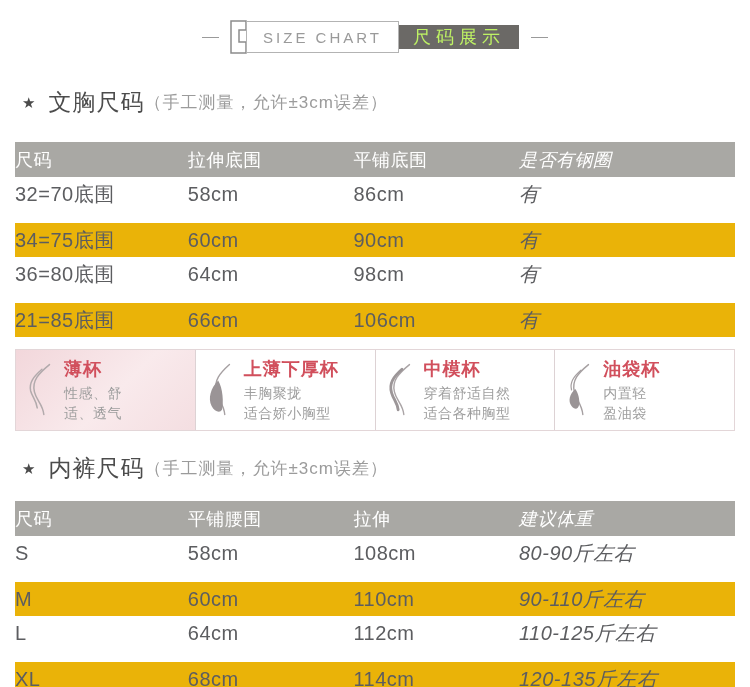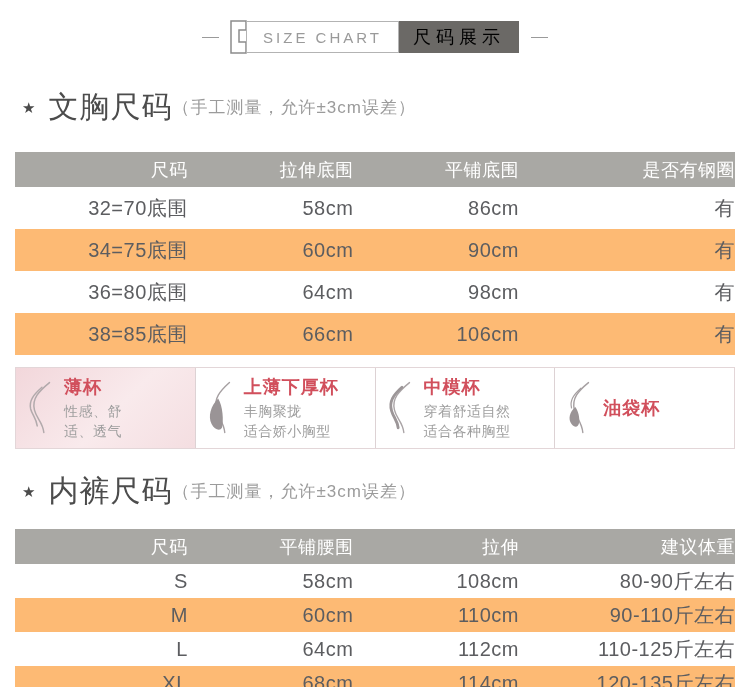"尺码展示" .box-cn { color: #000000 -> #bef264; height: 32px -> 24px }
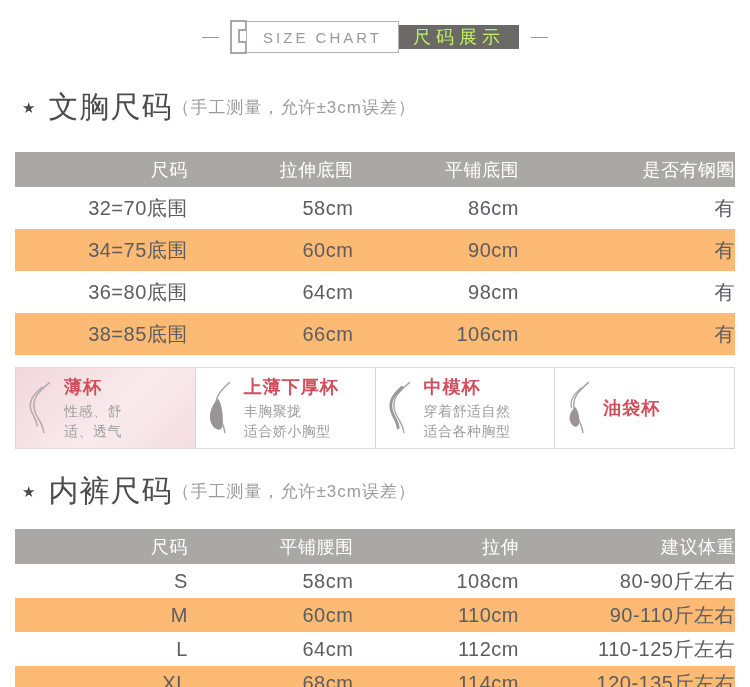"文胸尺码" .title-main { font-size: 30px -> 23px }
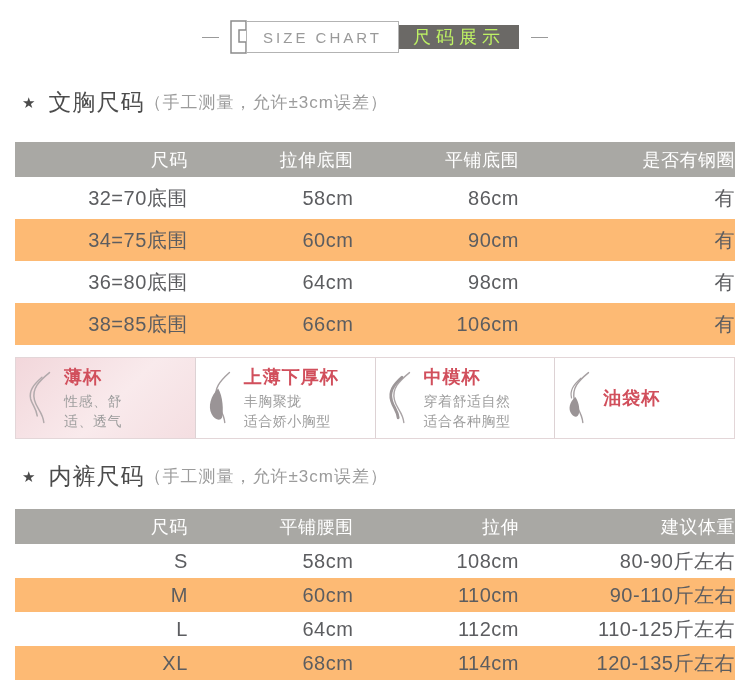"尺码" .c { text-align: right -> left }
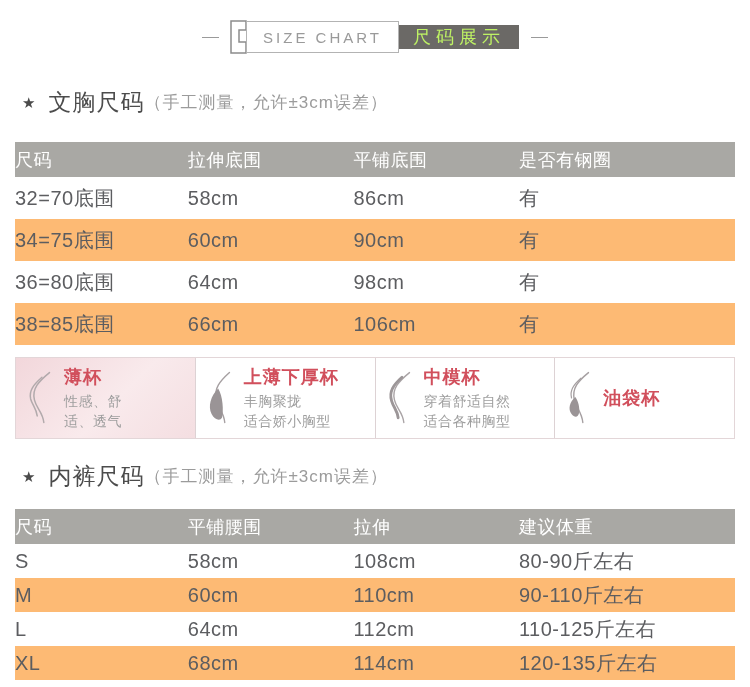"是否有钢圈" .c4 { font-style: none -> italic }
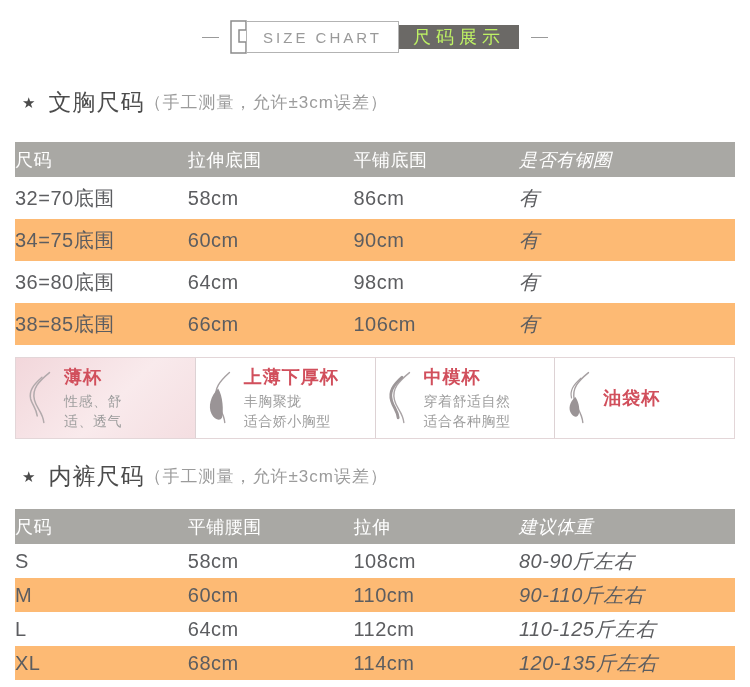"32=70底围" .size-table.bra .t-row { height: 42px -> 34px }
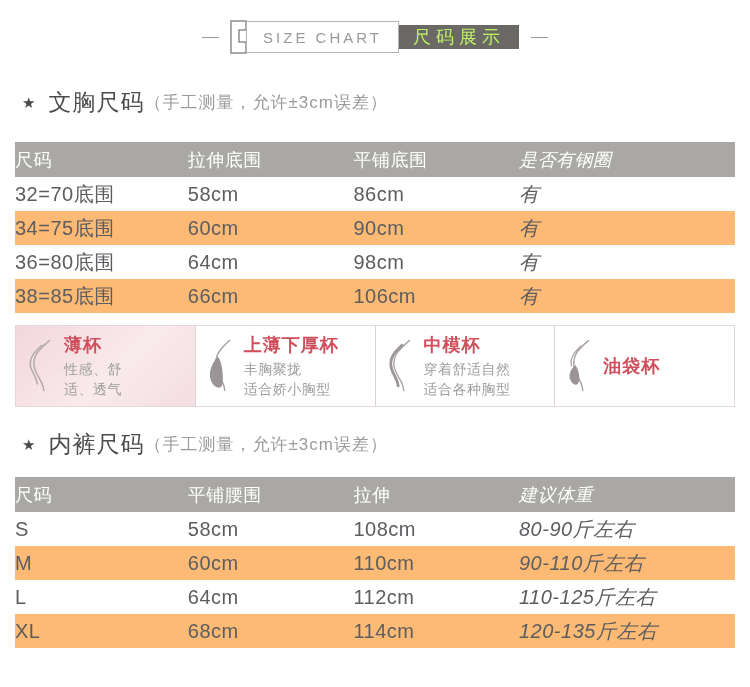"34=75底围" .t-row.alt { background: #fdba74 -> #eab308; margin-top: none -> 12px }
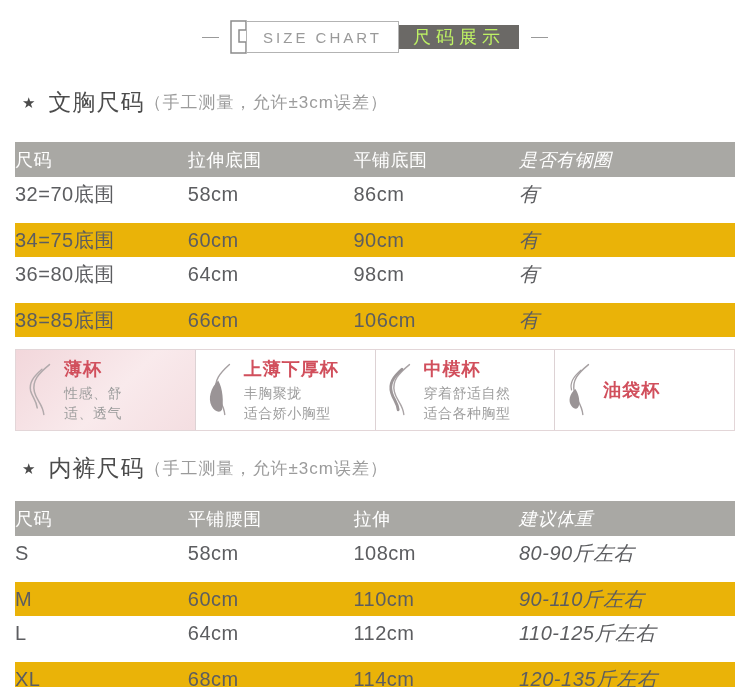"38=85底围" span.c { text: 38 -> 21 }
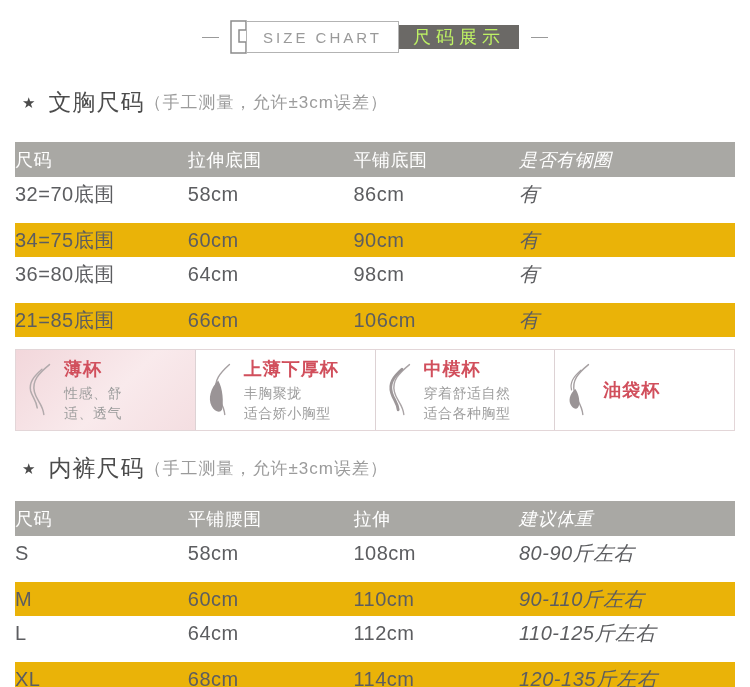"内置轻" div.cup-desc { html: none -> <div>内置轻 盈油袋</div> }
